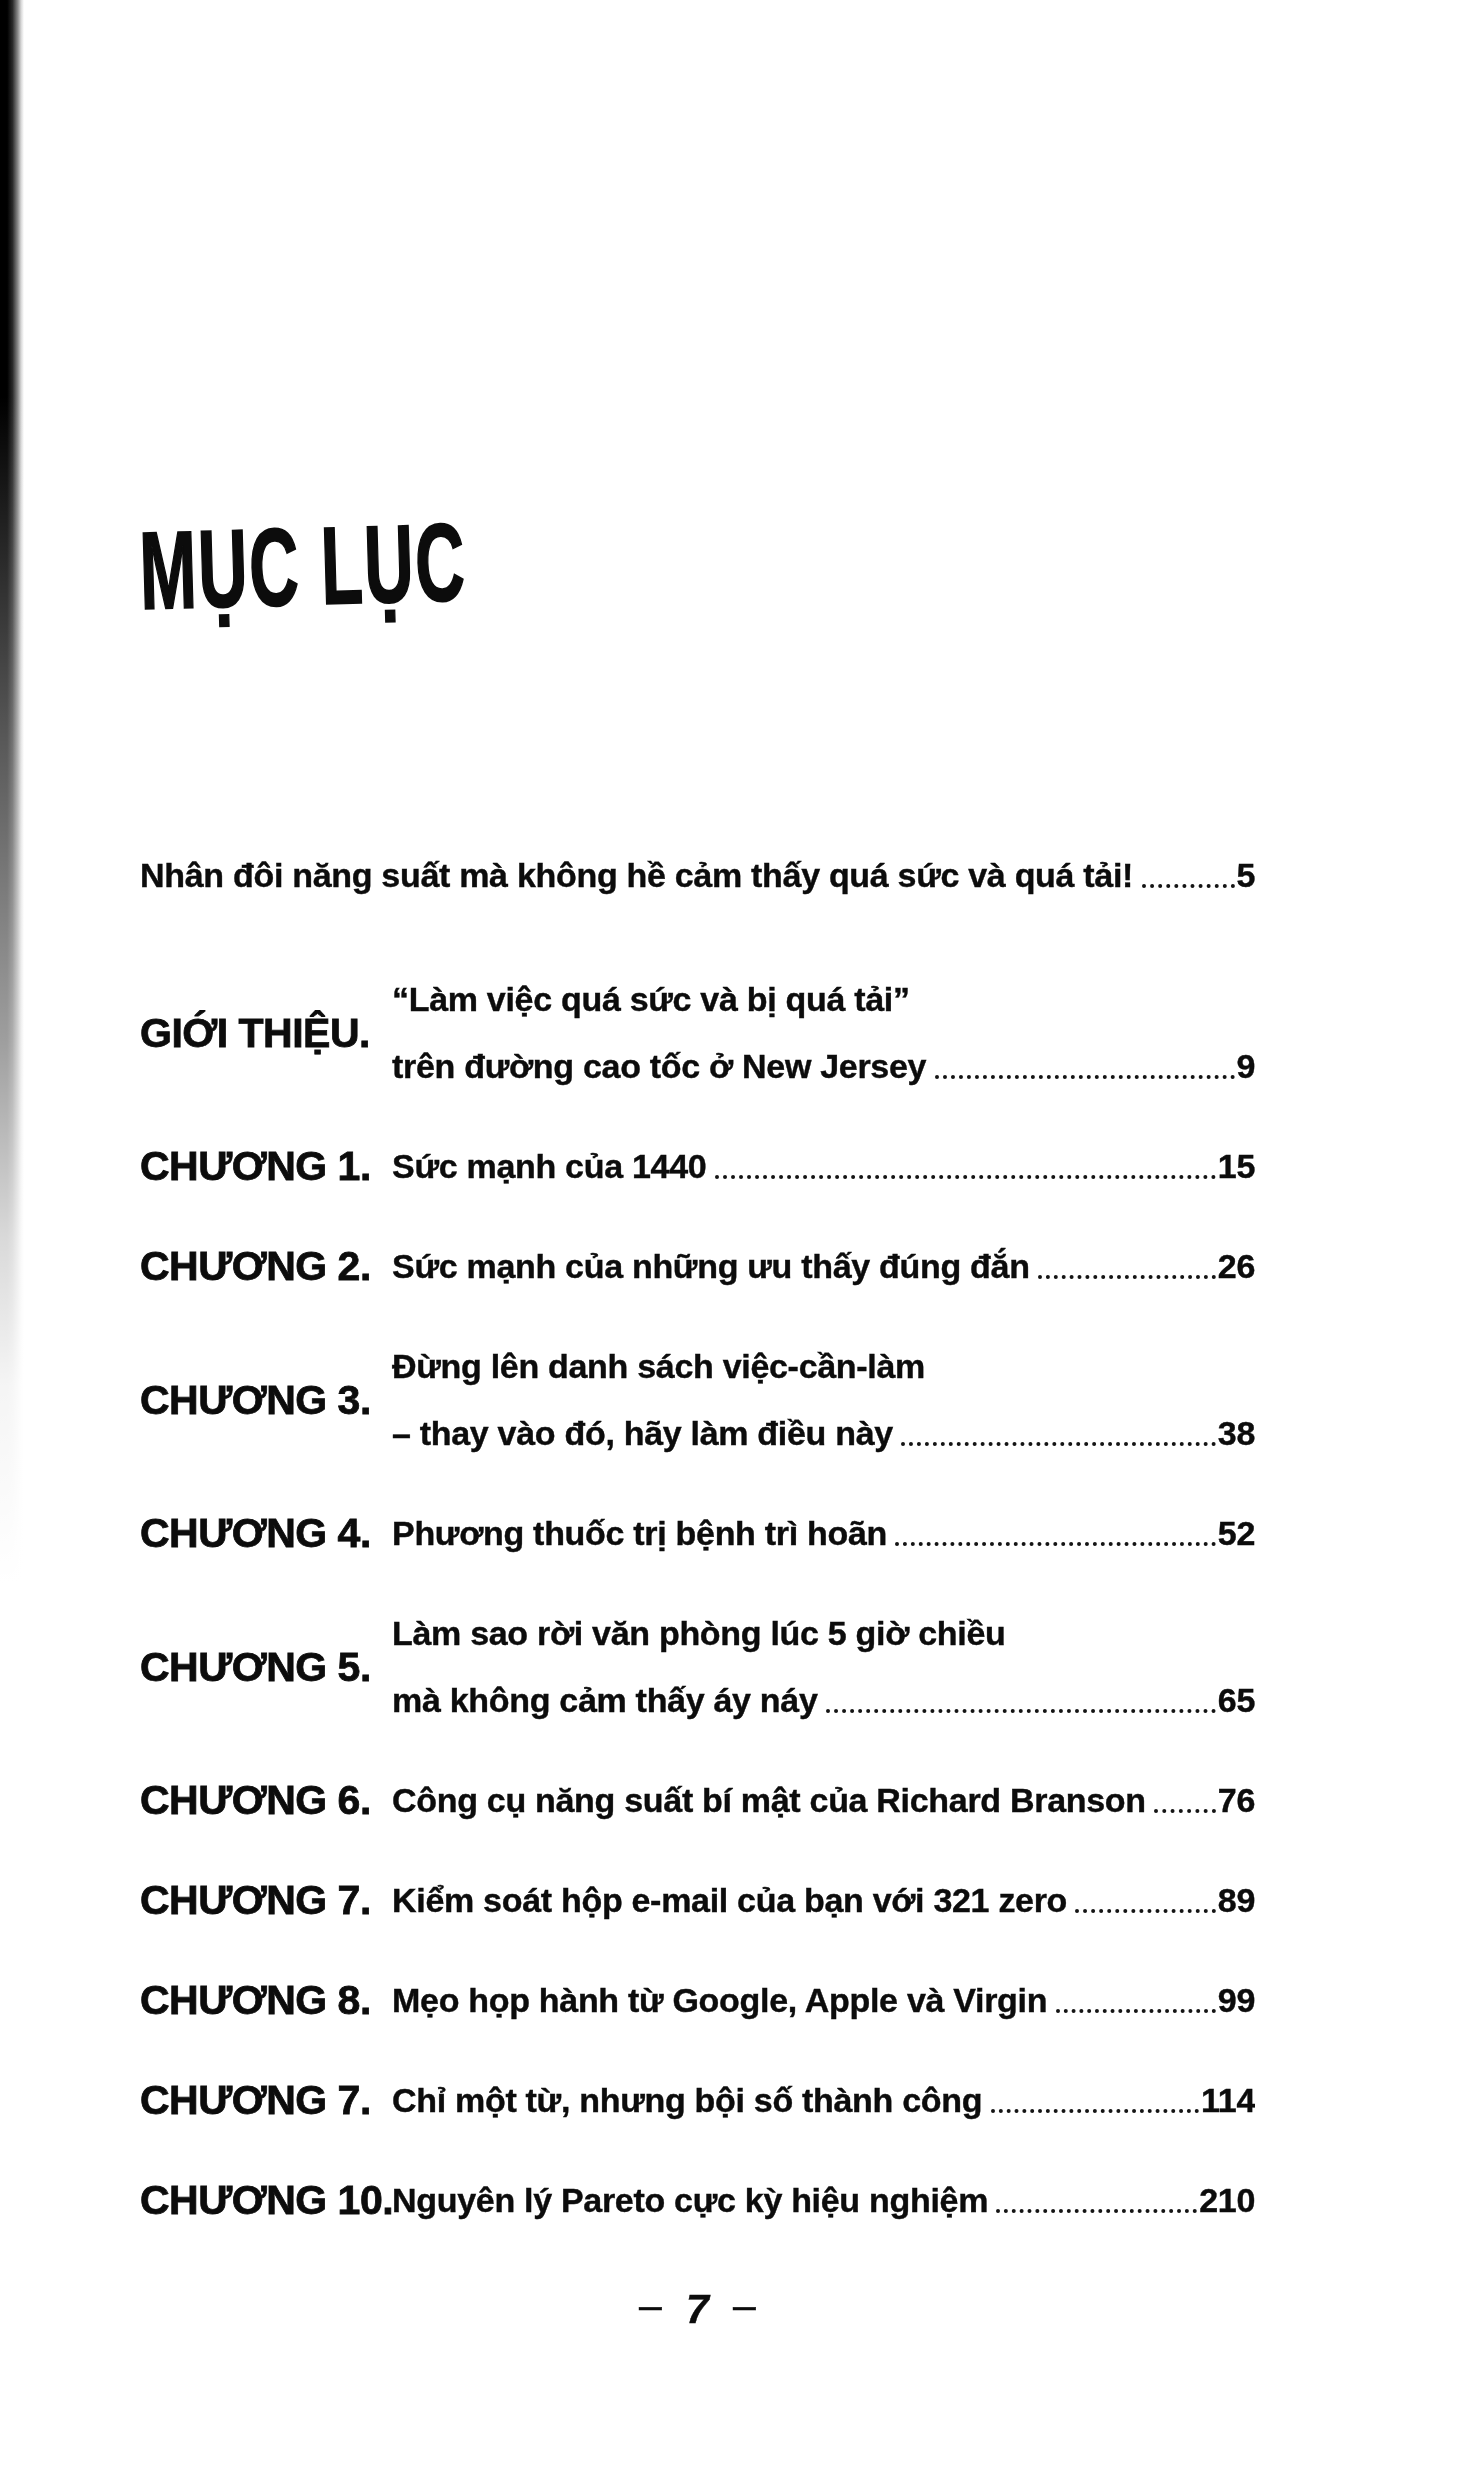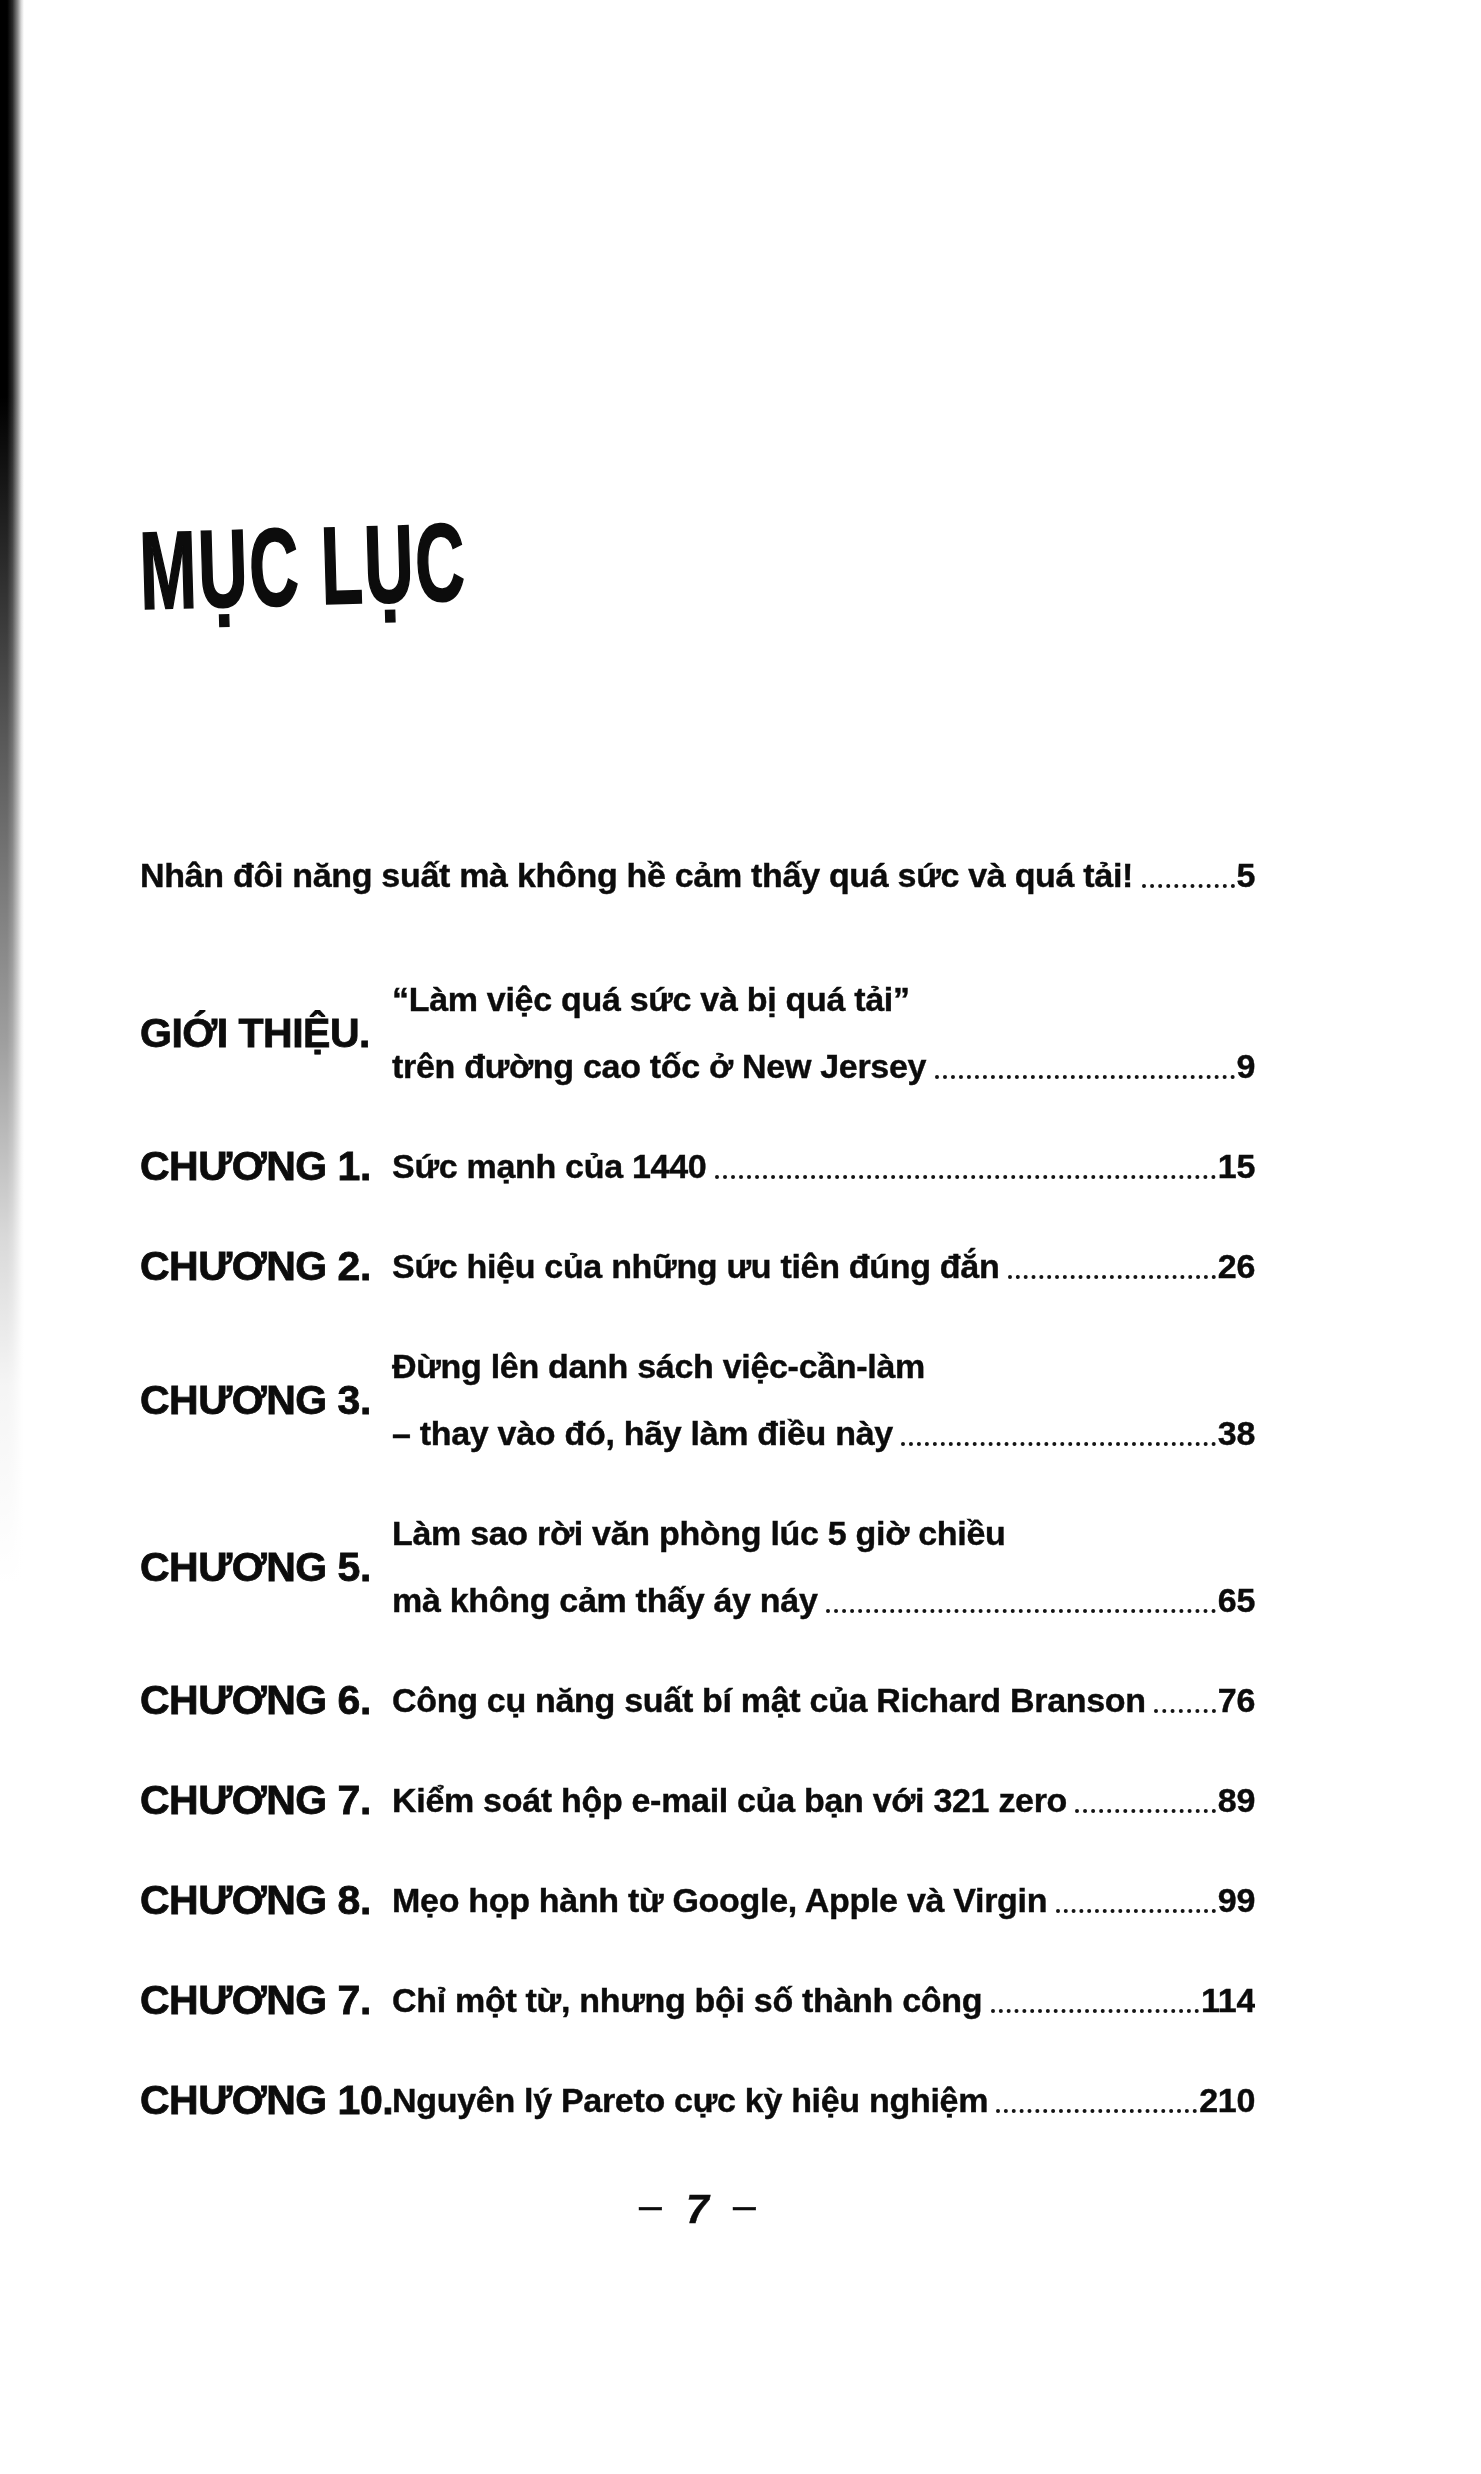"Sức hiệu của những ưu" span.t { text: hiệu của những ưu tiên -> mạnh của những ưu thấy }
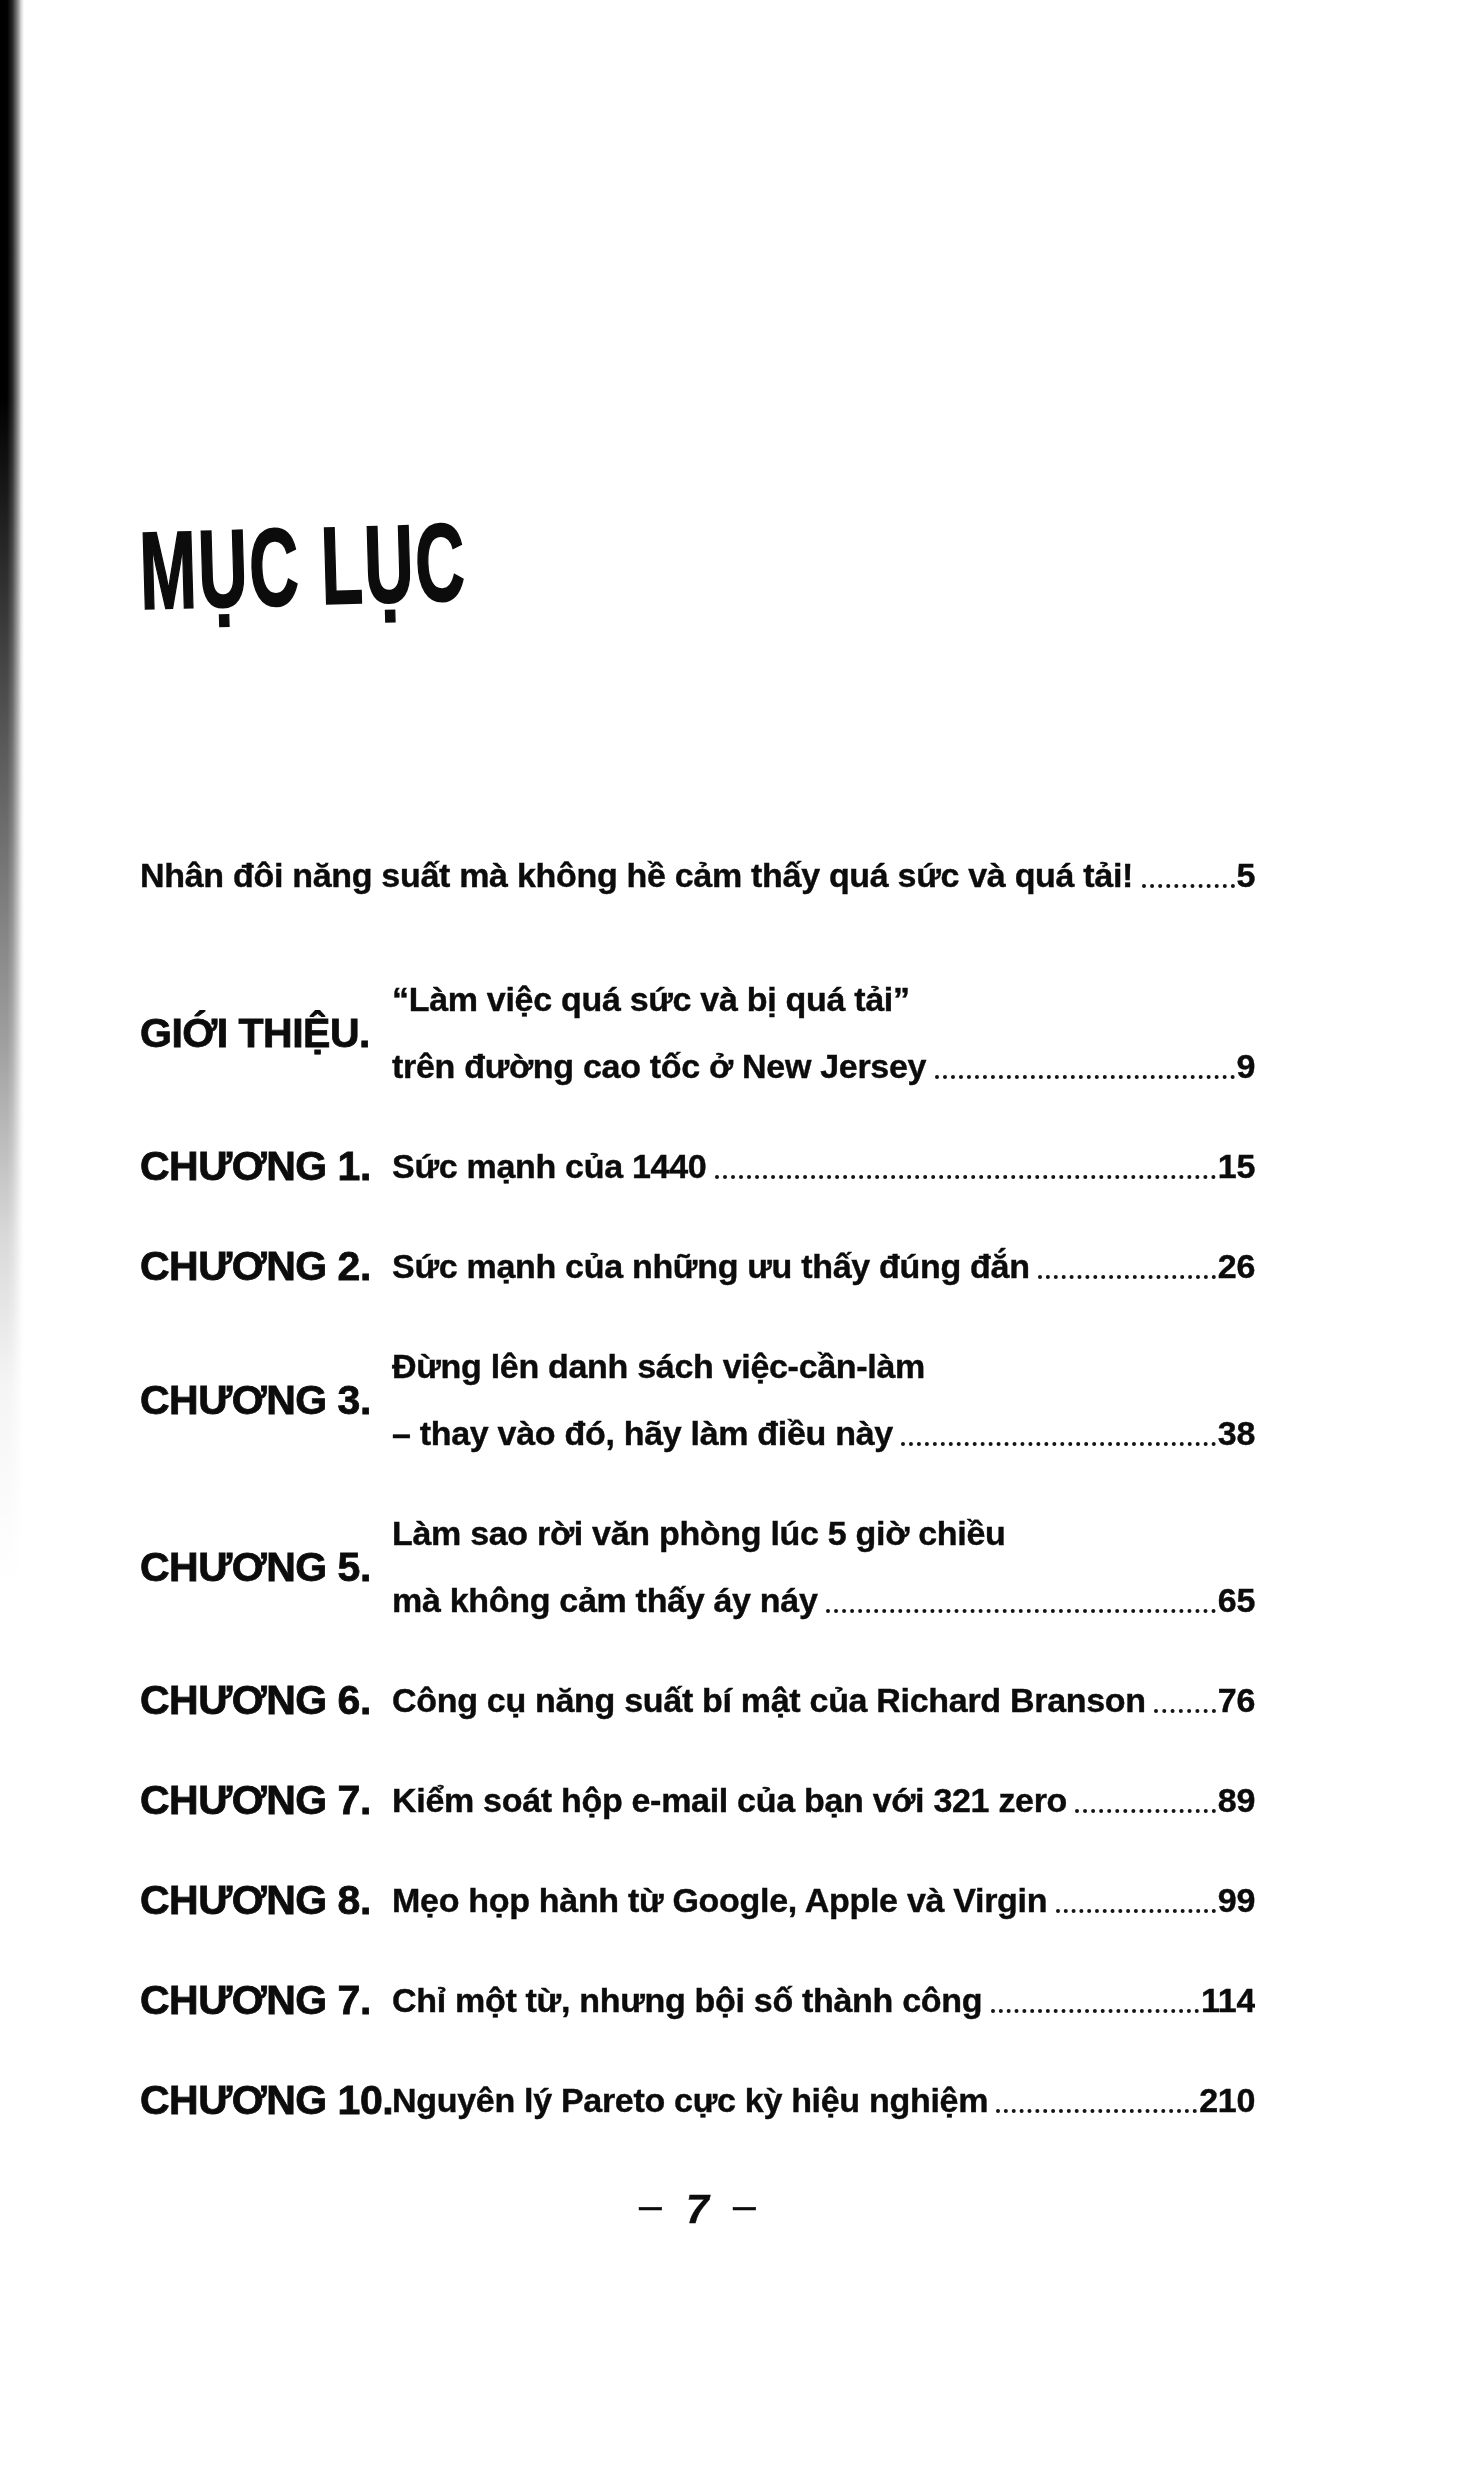"CHƯƠNG 4." div.row { html: none -> <div> <span>CHƯƠNG 4.</span> <div> <div> <span>Phương thuốc trị bệnh trì hoãn</span> <span></span> <span>52</span> </div> </div> </div> }
